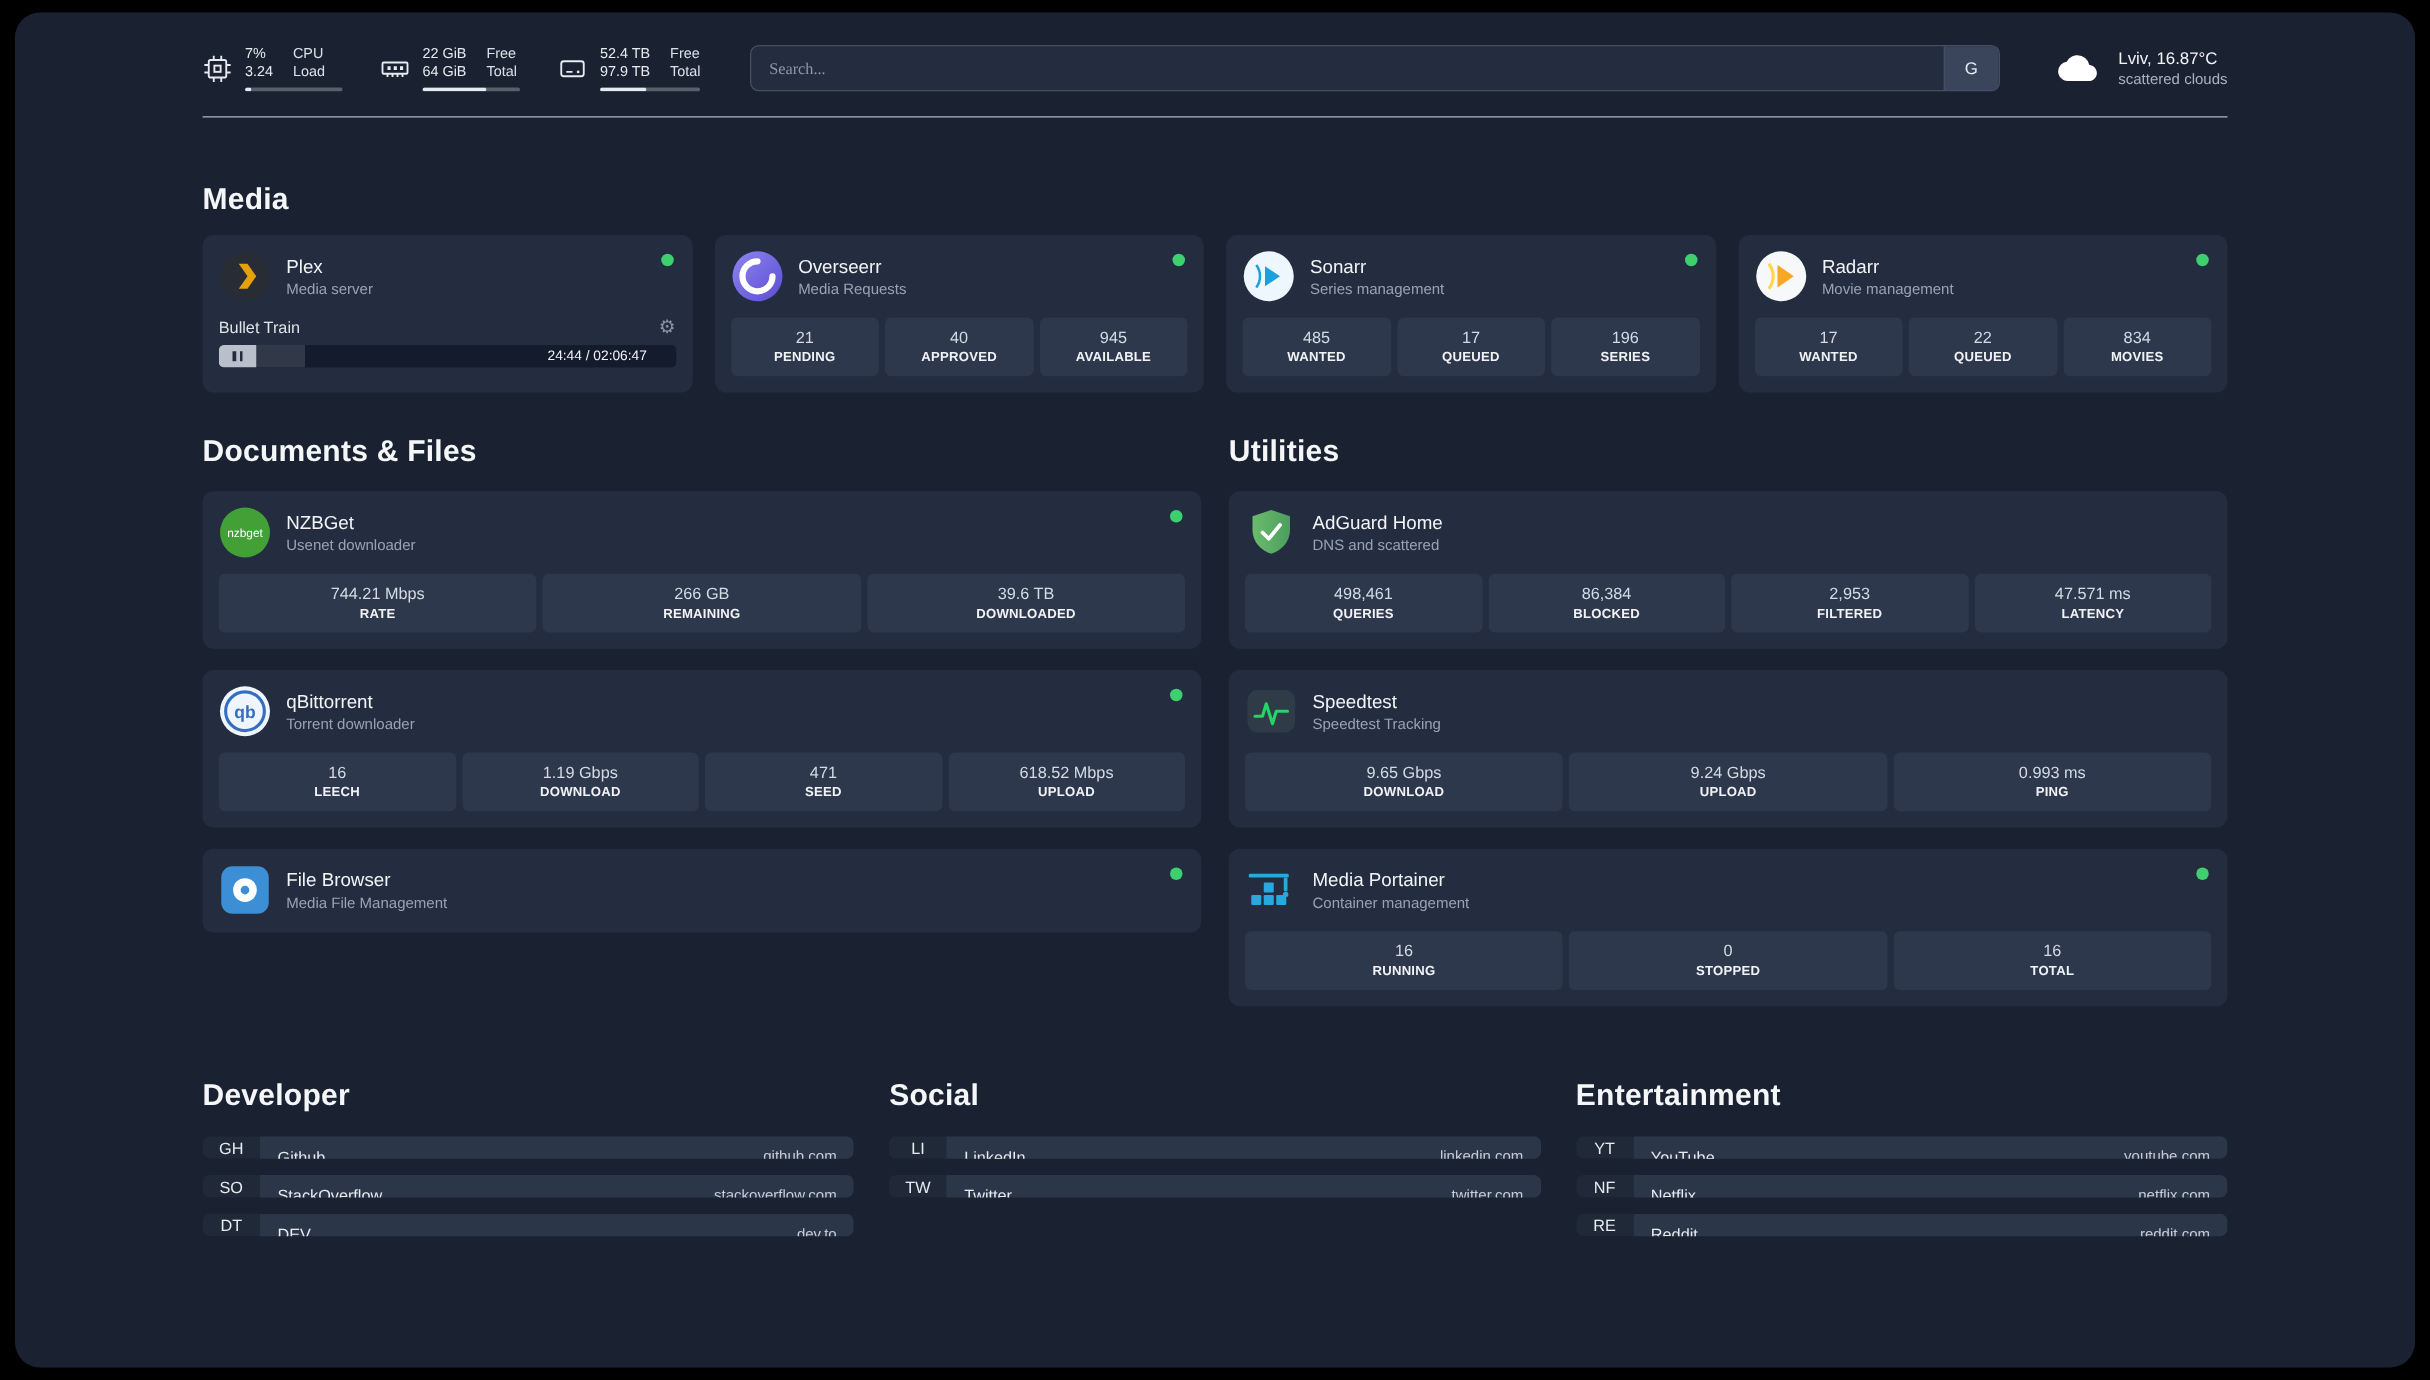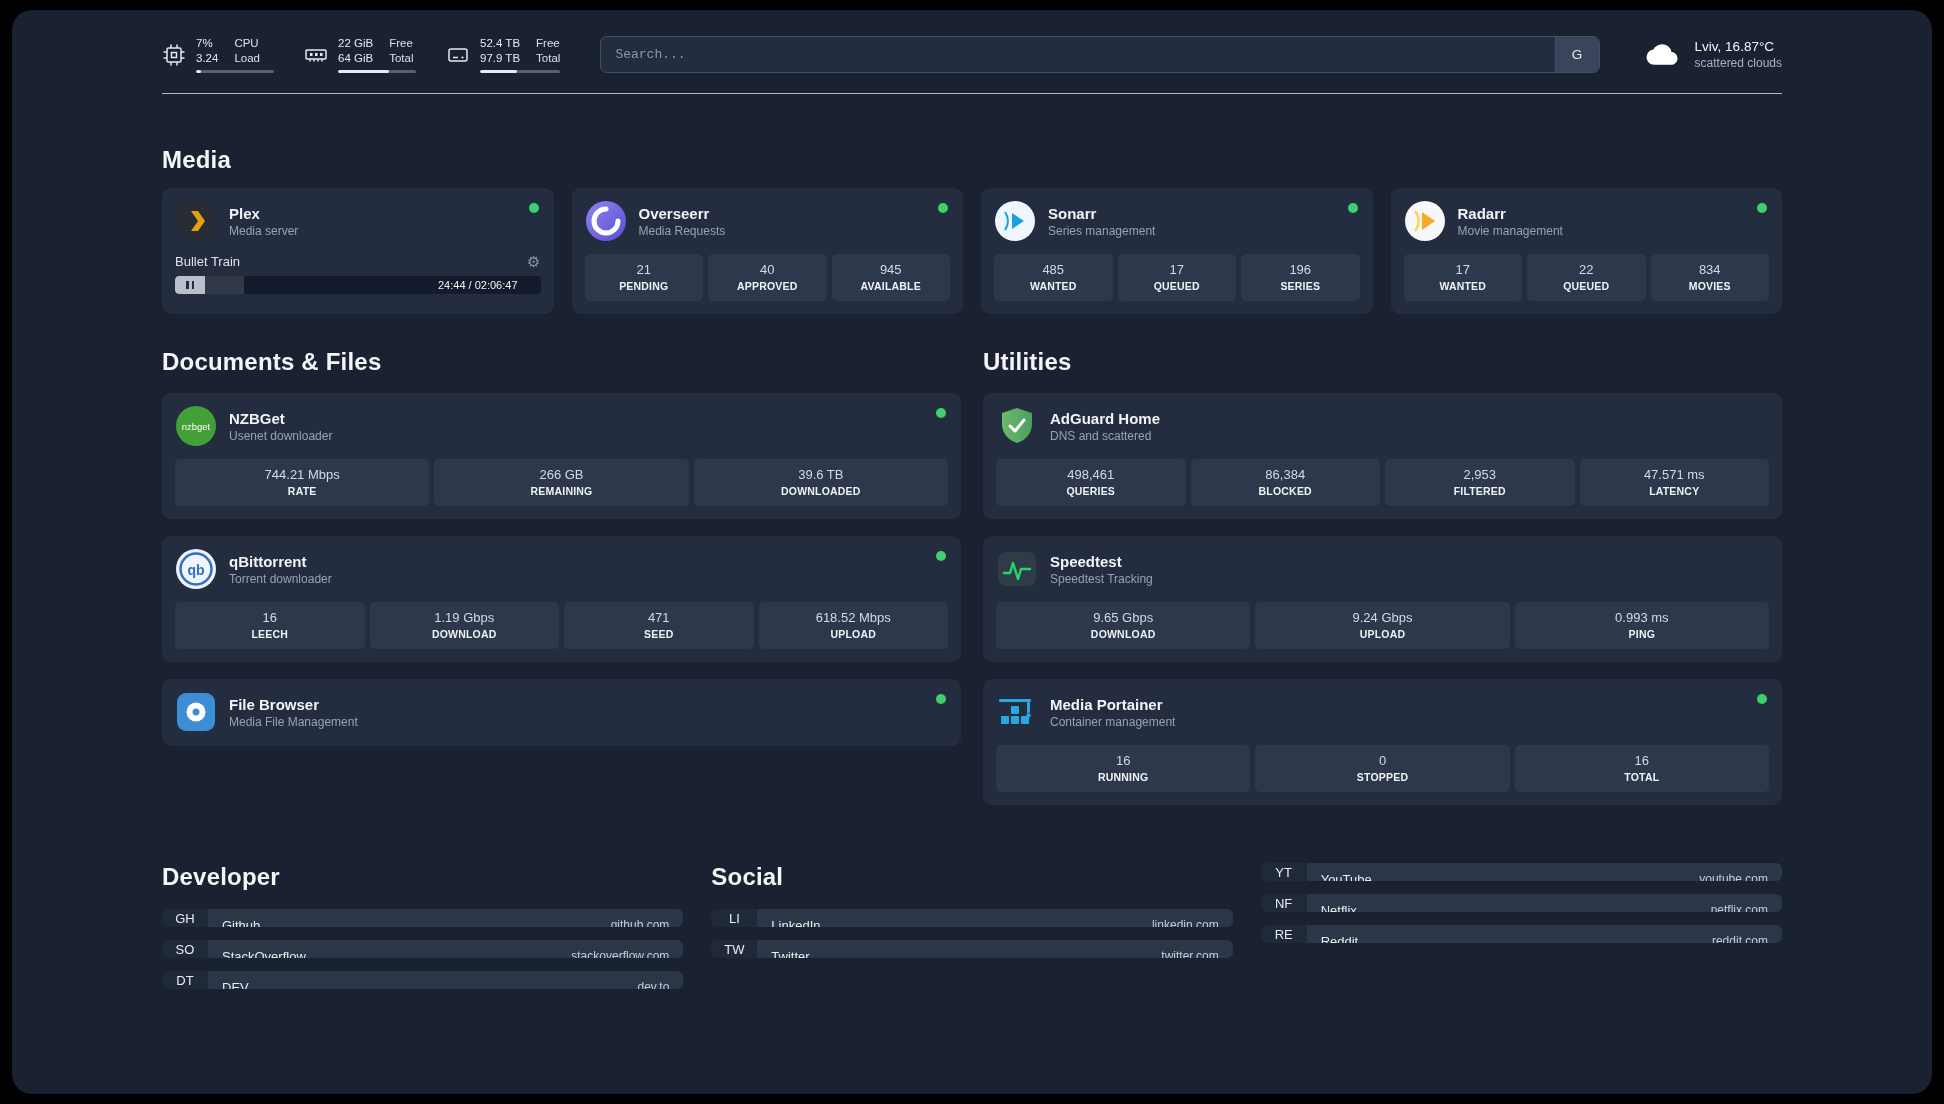"Search..." .search-input { font-family: Liberation Mono, monospace -> Liberation Serif, serif }
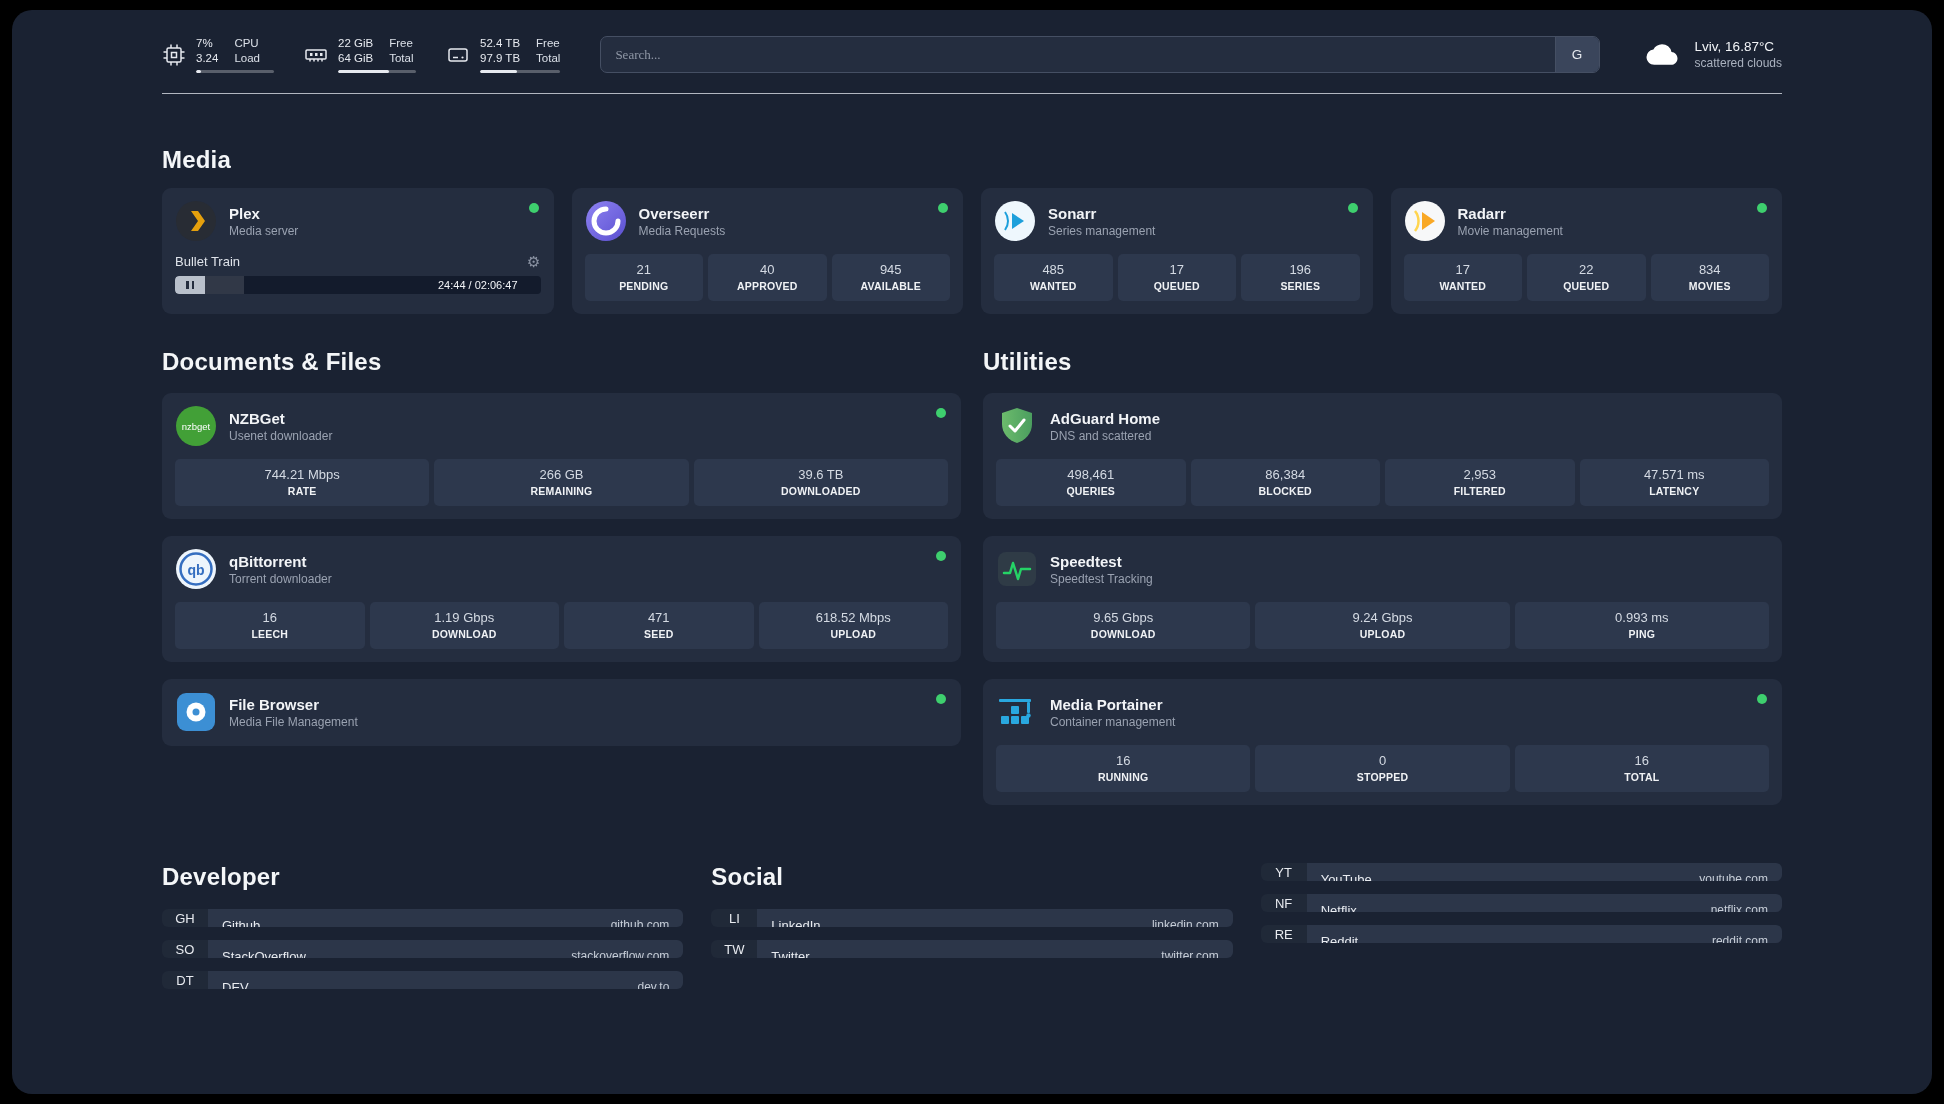"Plex" .svc-name { font-weight: 700 -> 400 }
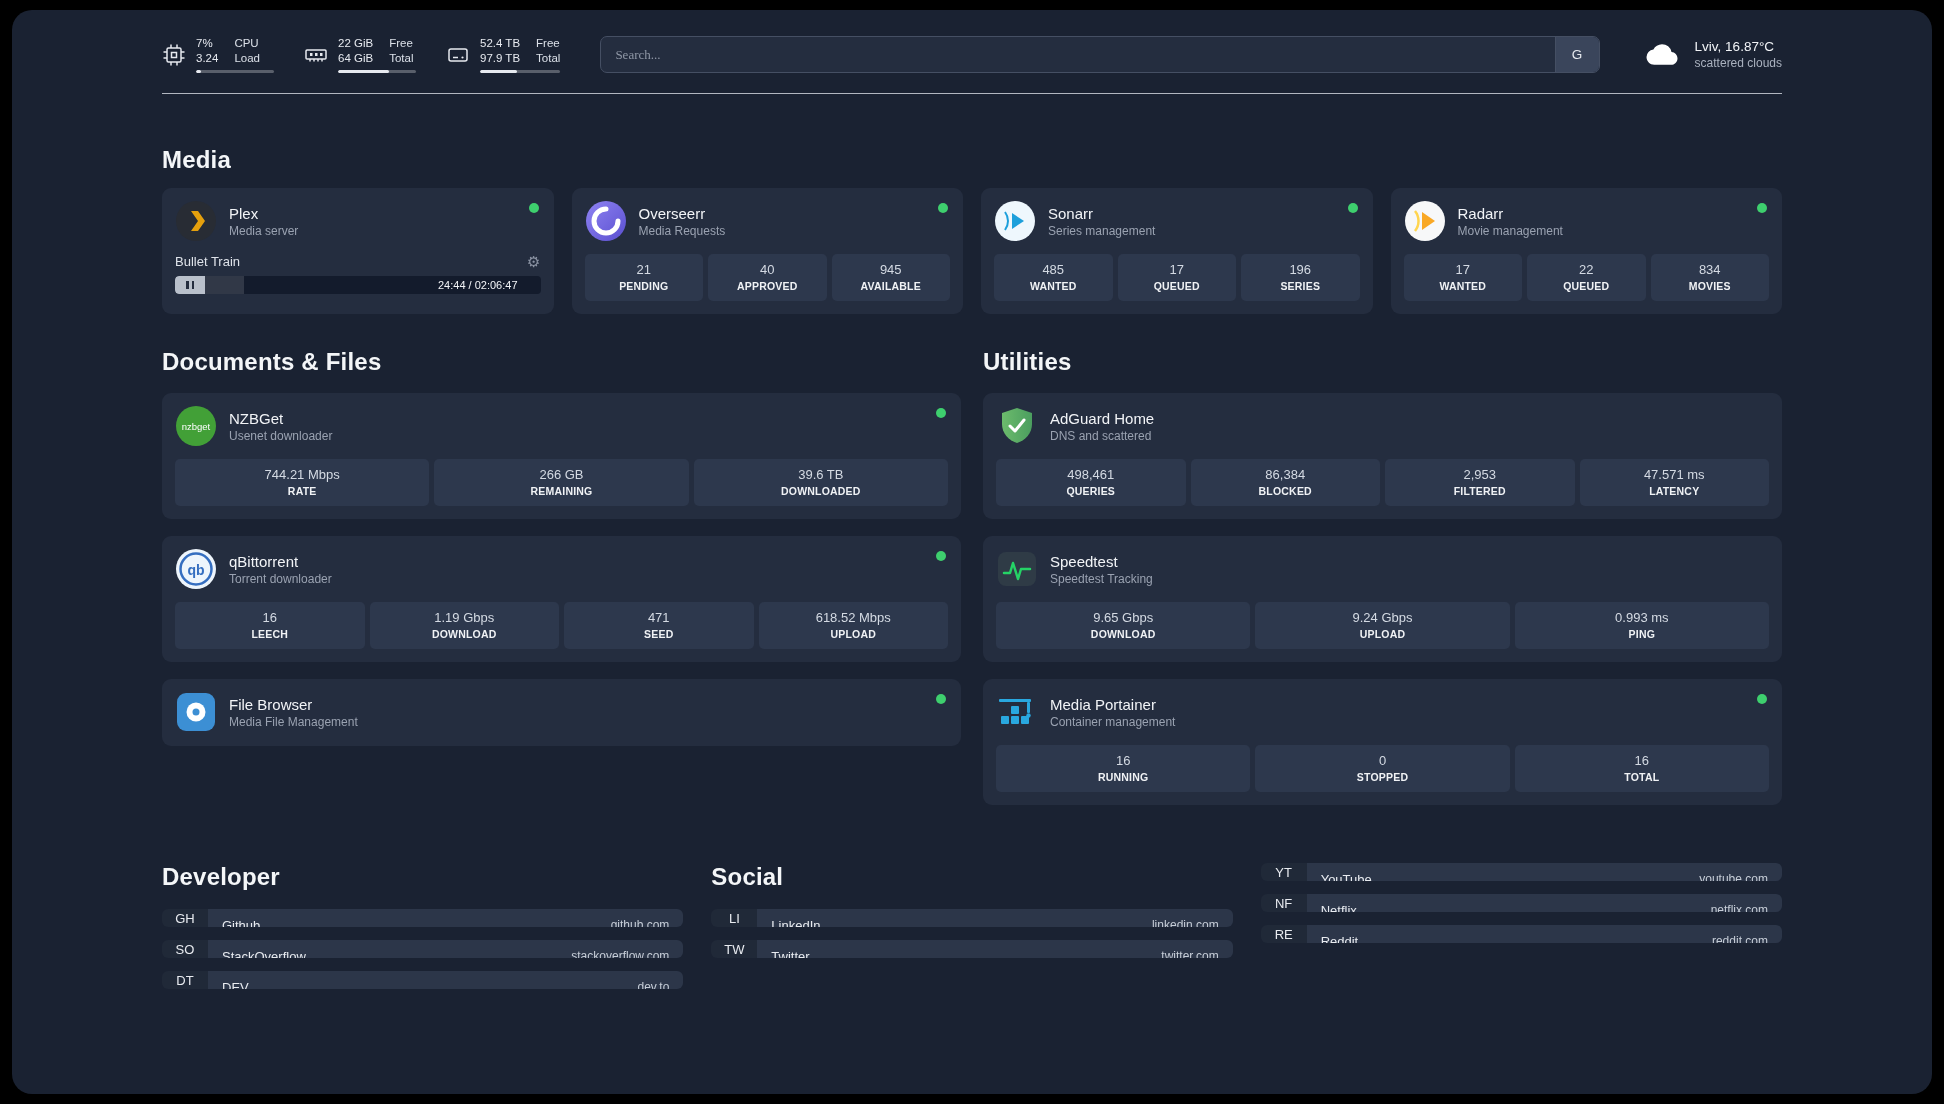"Entertainment" h2.section-title { html: none -> <h2>Entertainment</h2> }
